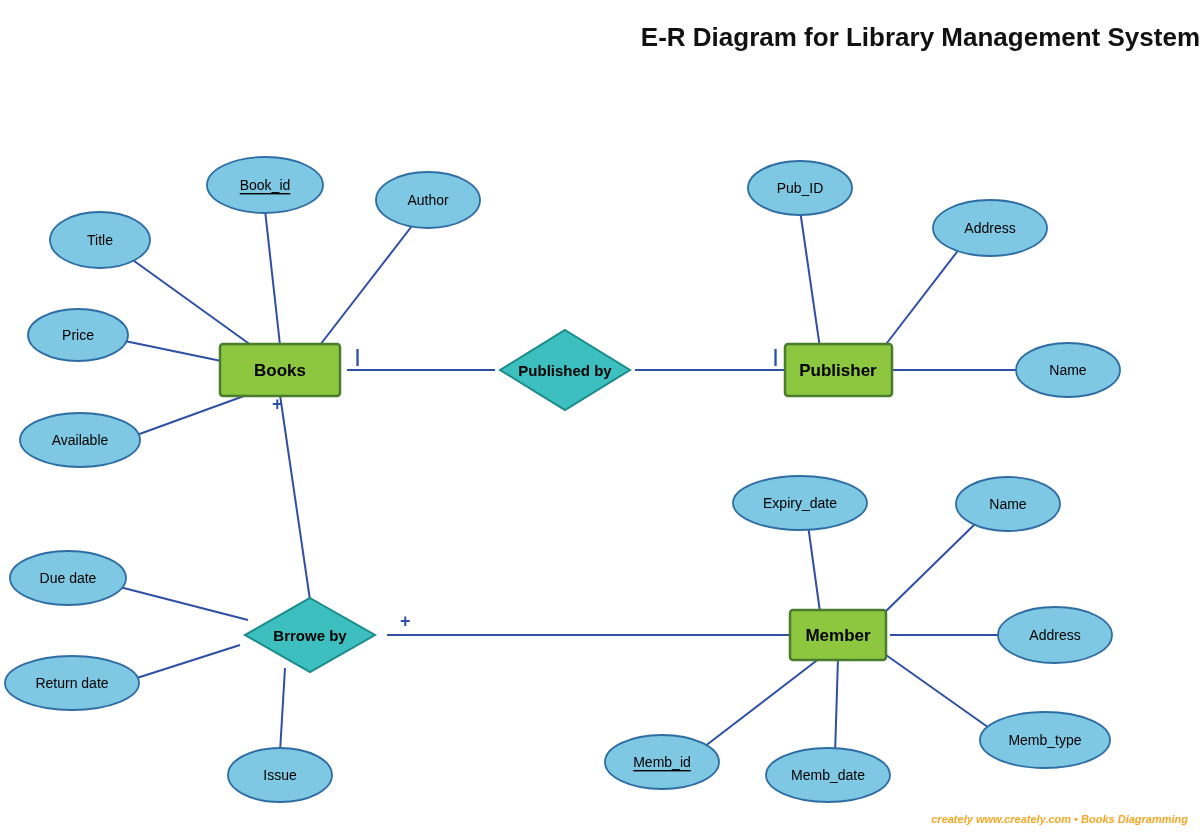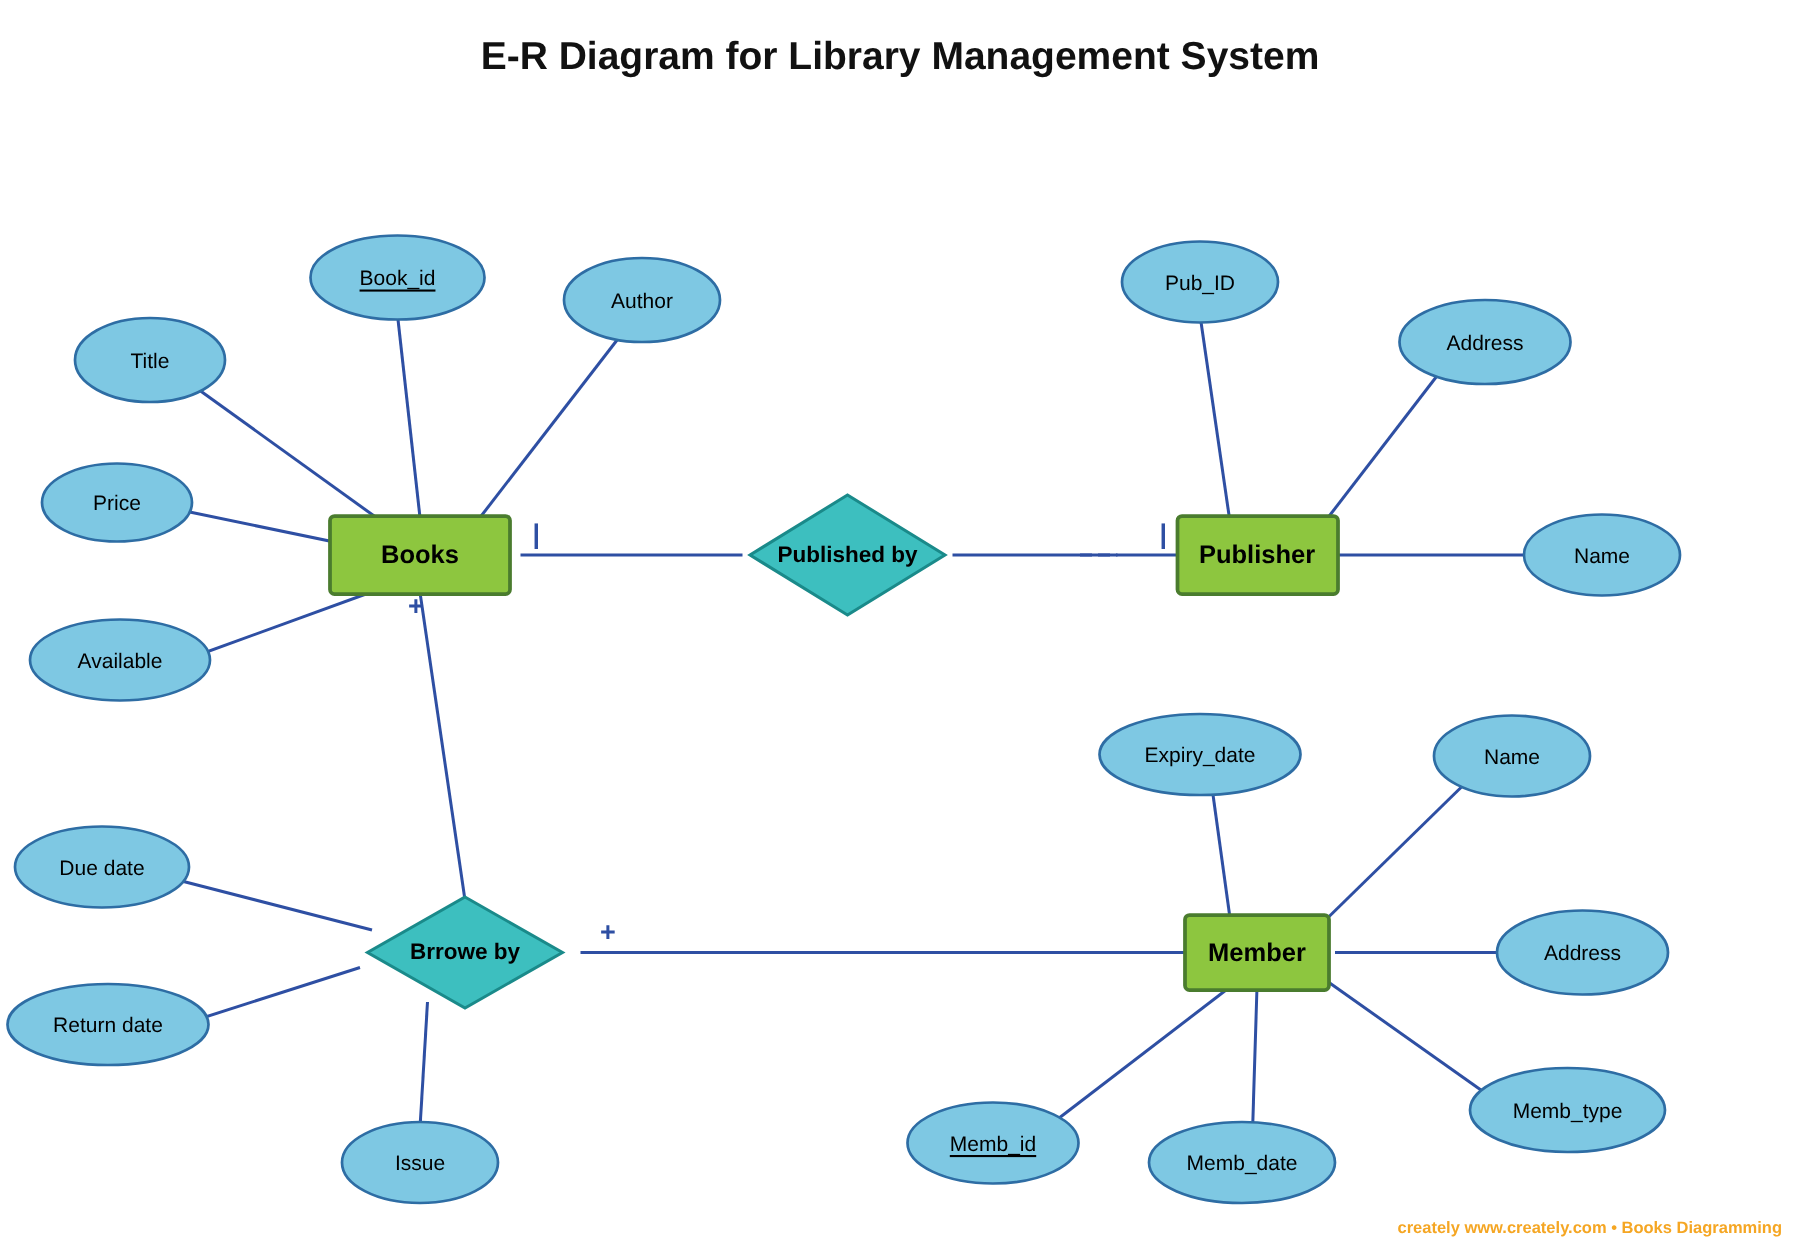"E-R Diagram for Library Management" .page-title { text-align: center -> right }
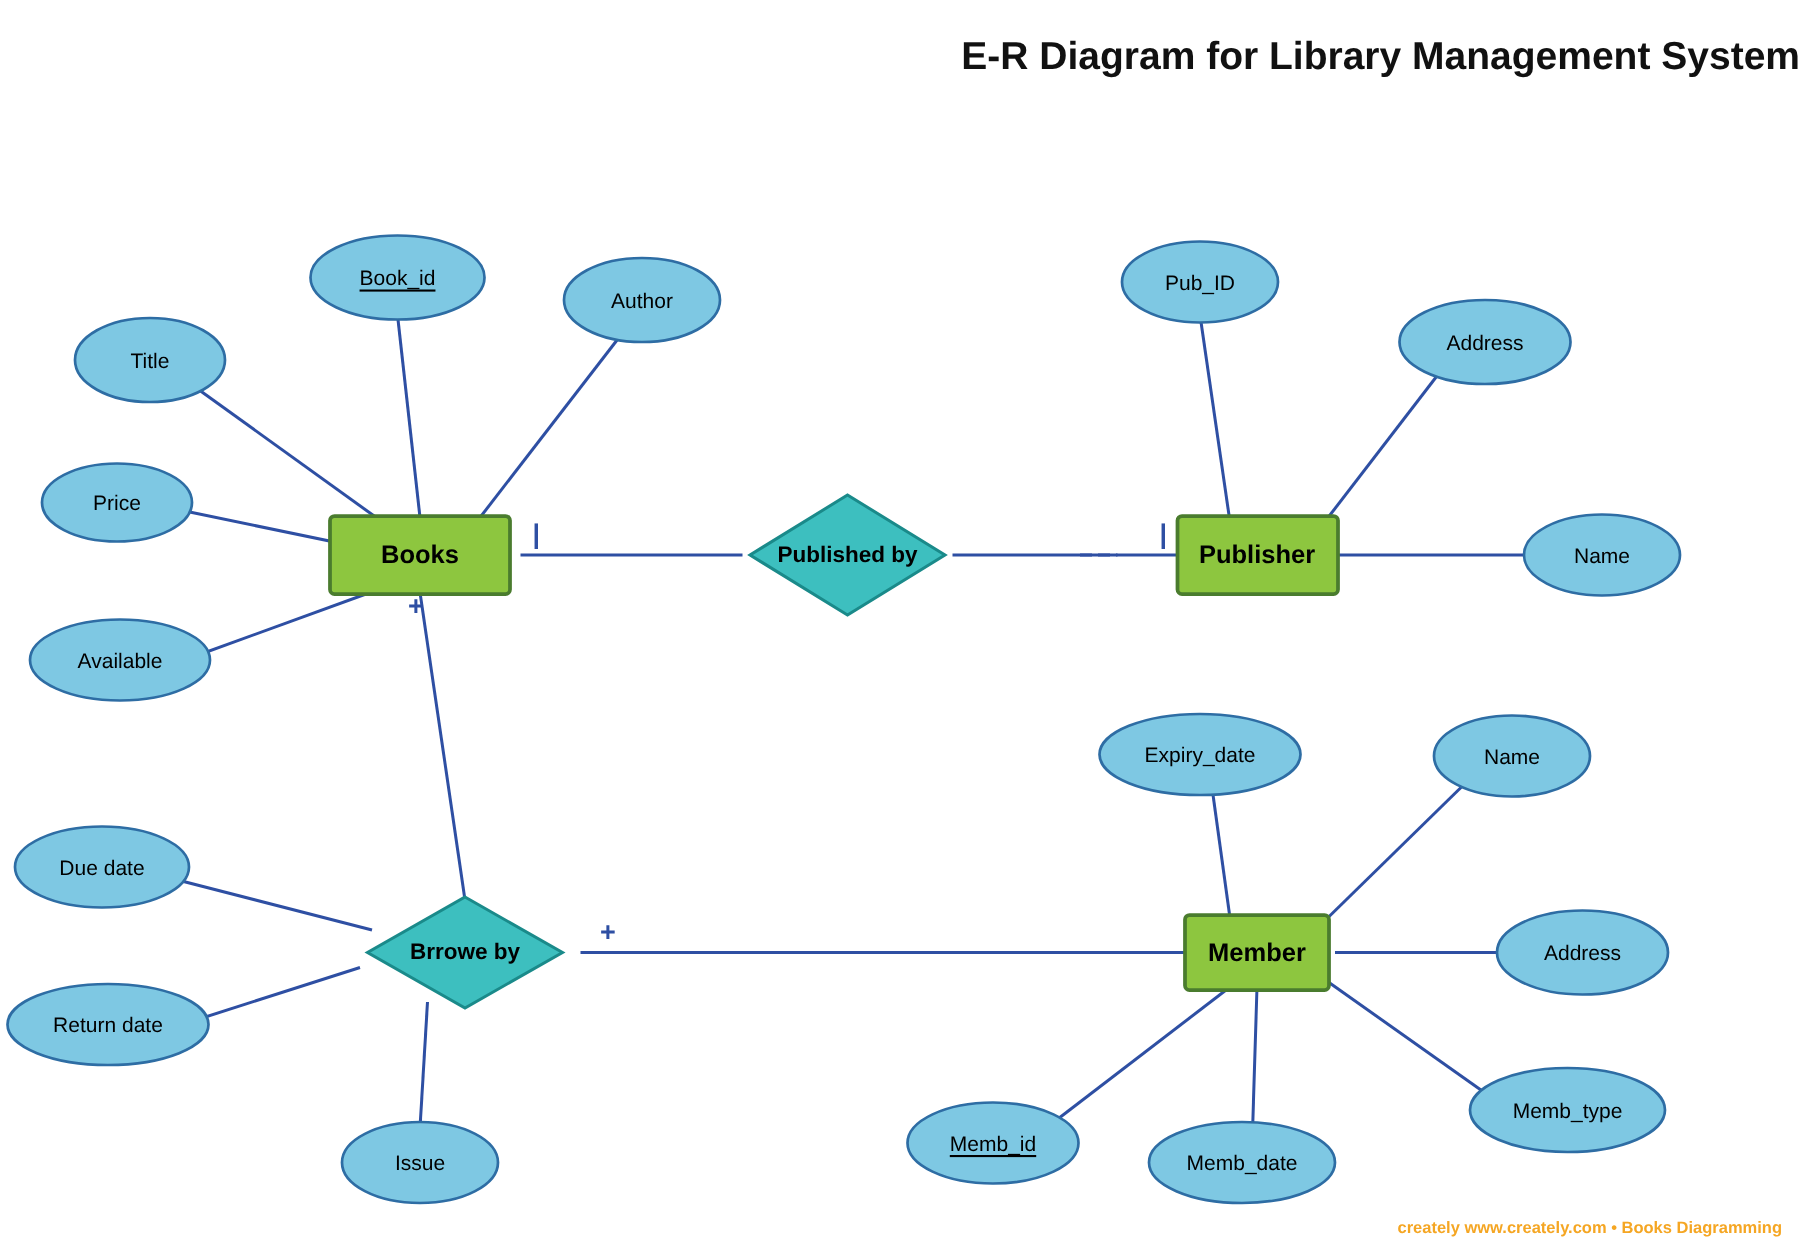"creately" .watermark span { font-style: none -> italic }
